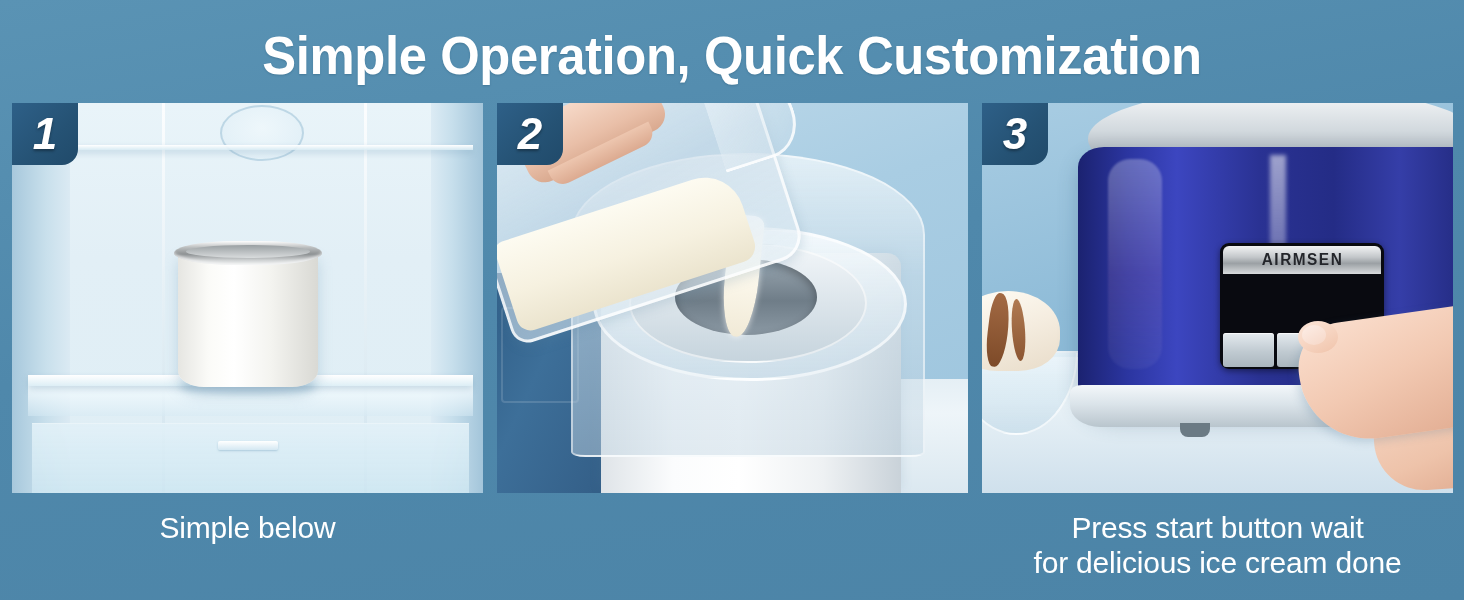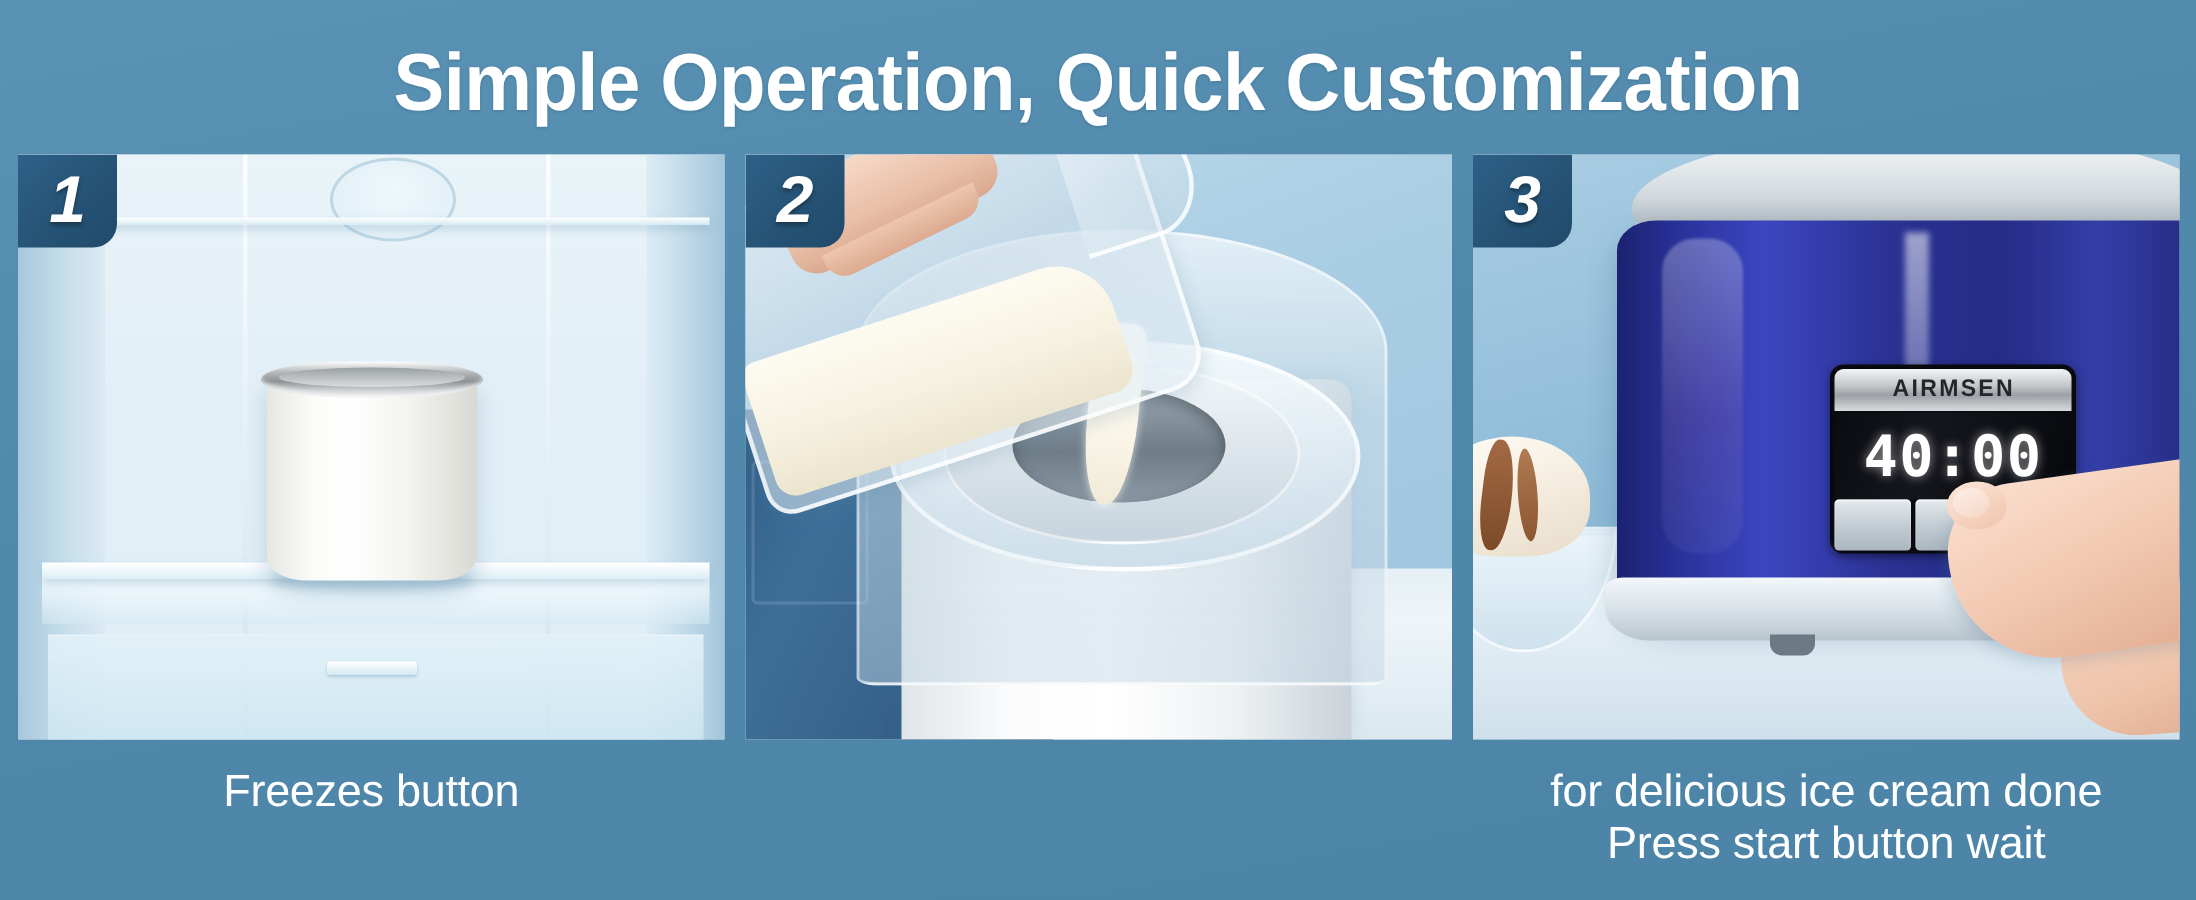"40:00" div.p3-screen { html: <div> <span>40:00</span> </div> -> none }
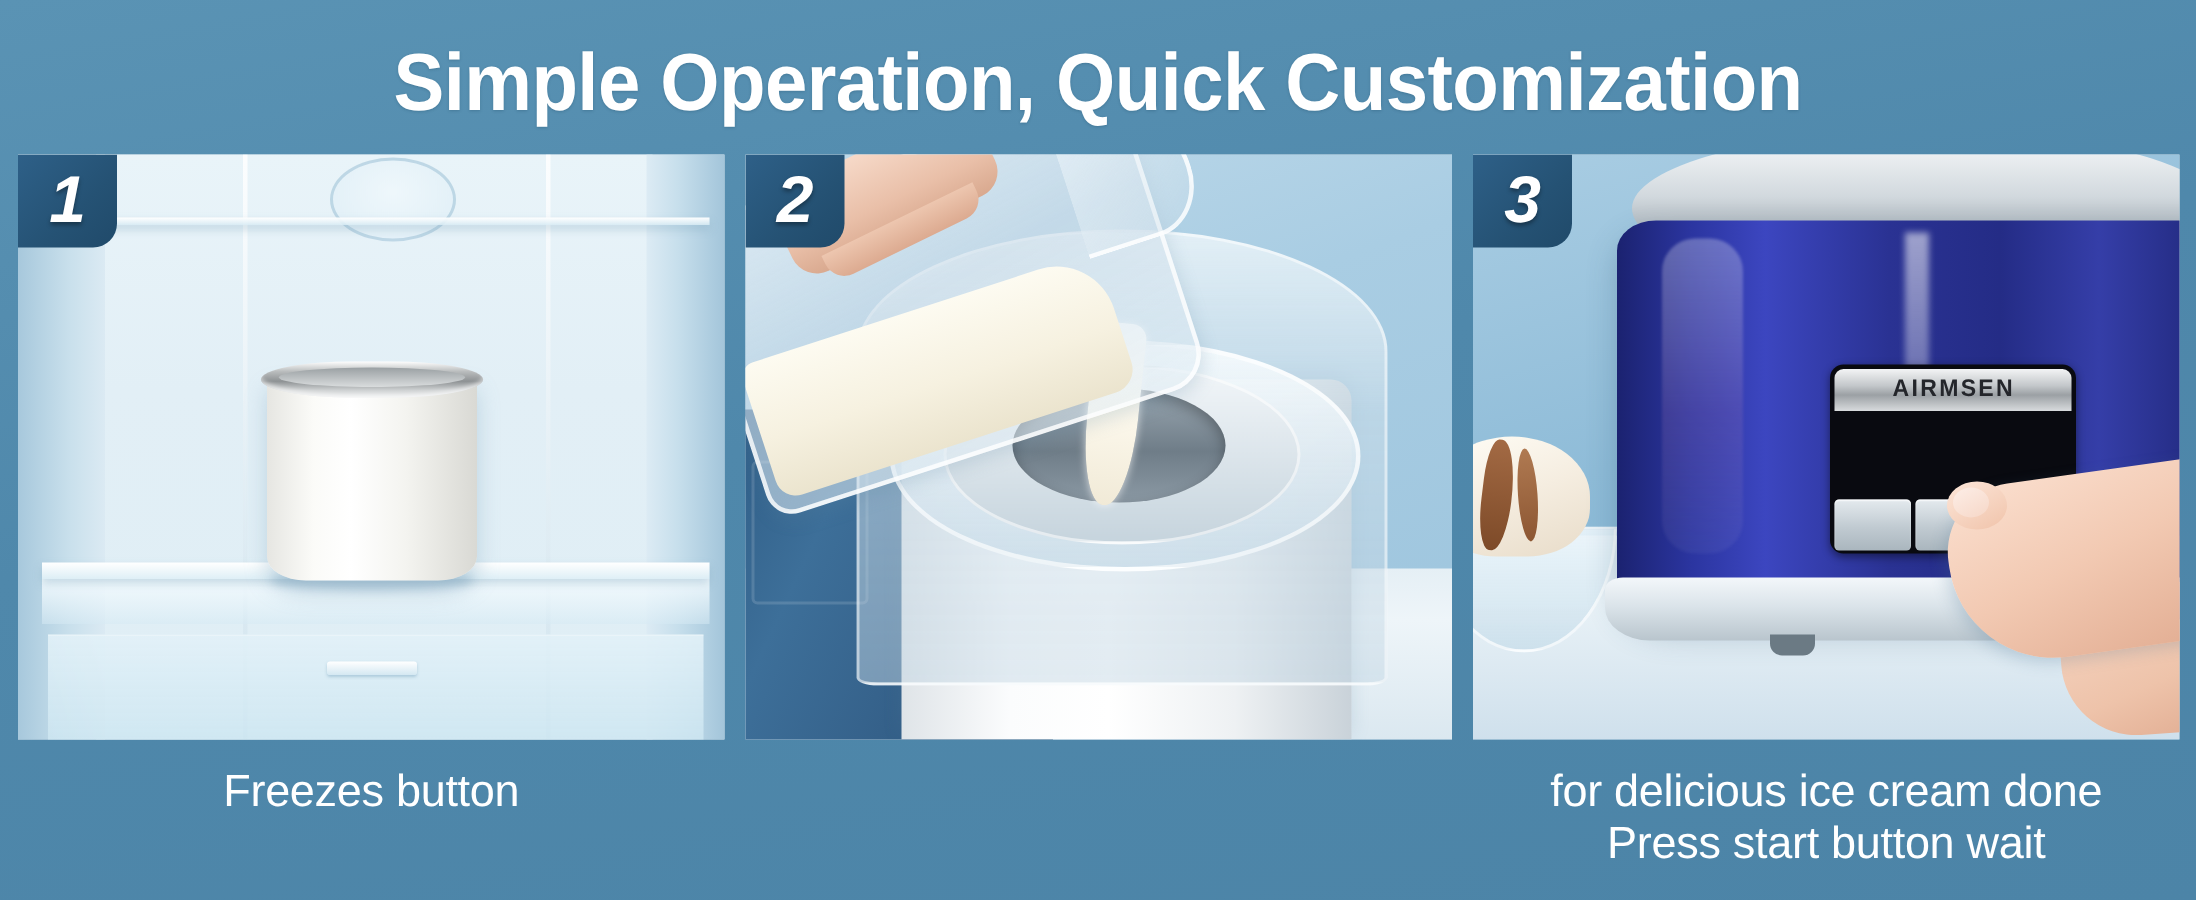"Freezes button" div { text: Freezes button -> Simple below }
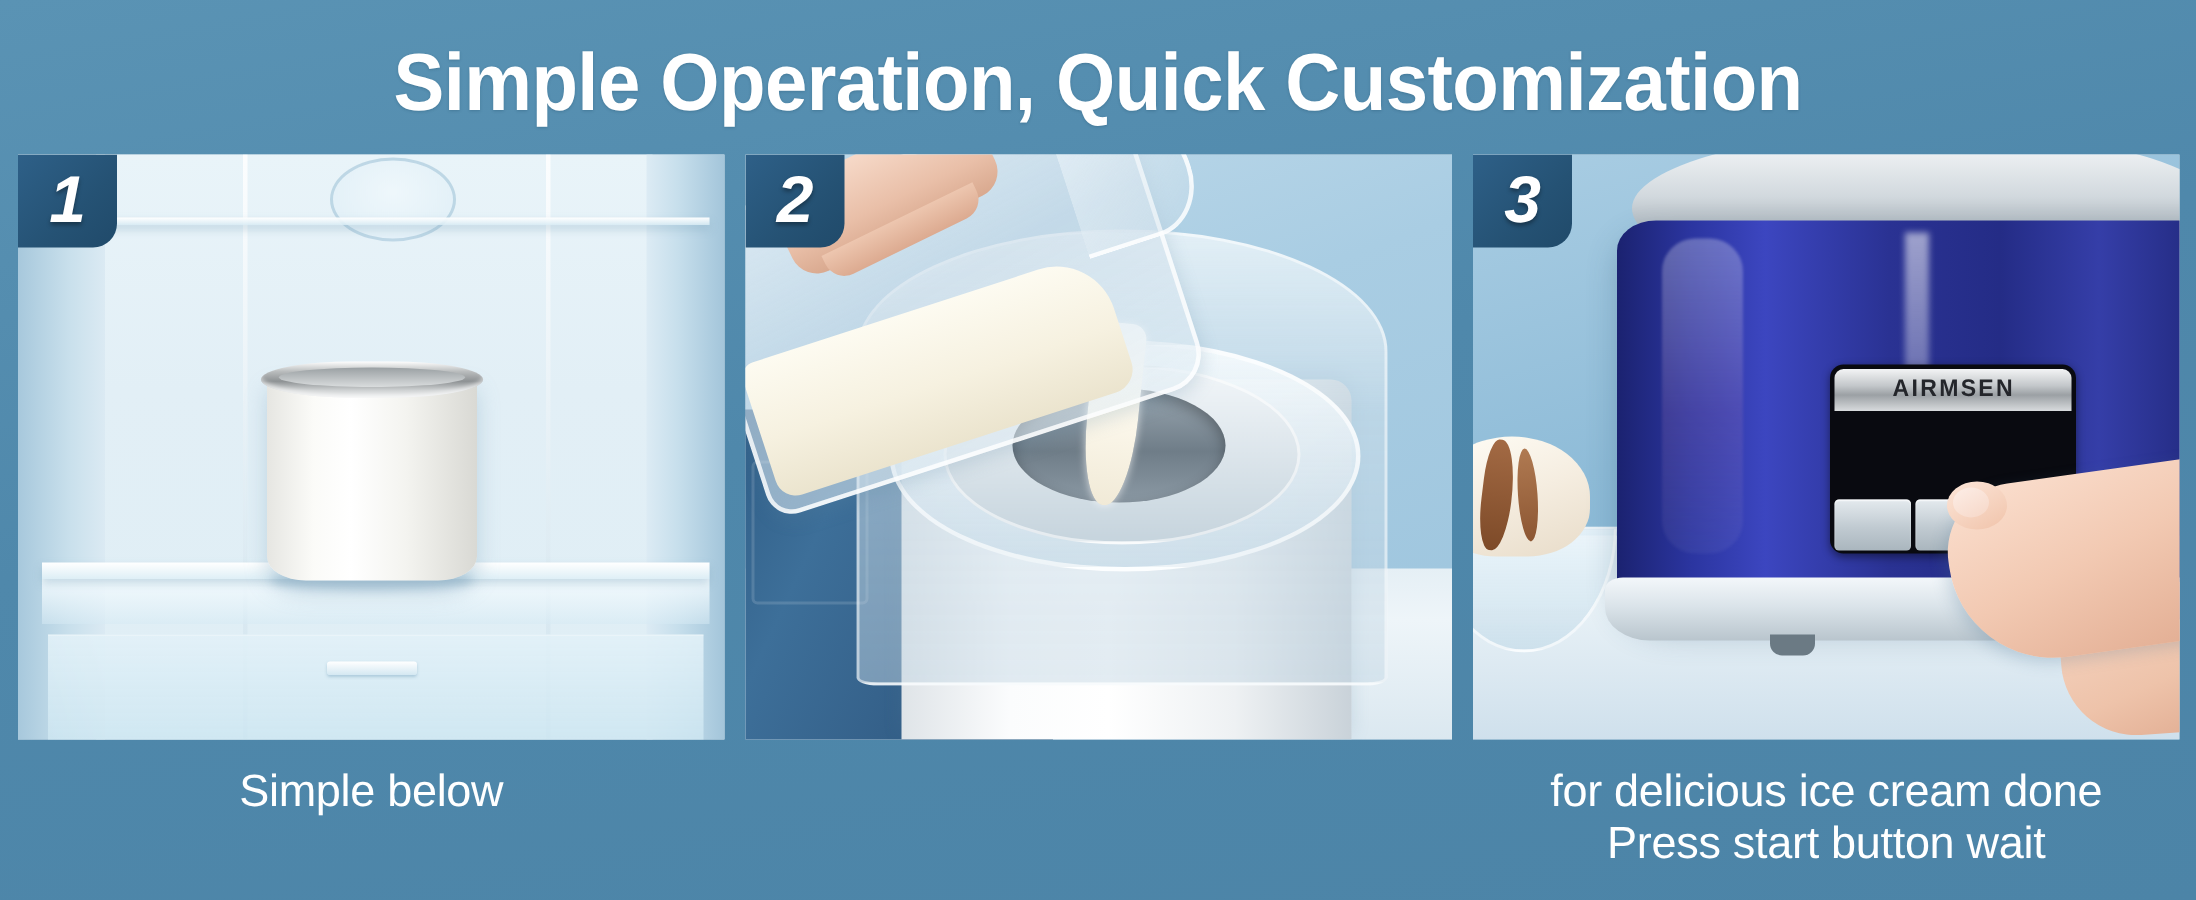"for delicious ice cream done" div { order: before "Press start button wait" -> after "Press start button wait" }
